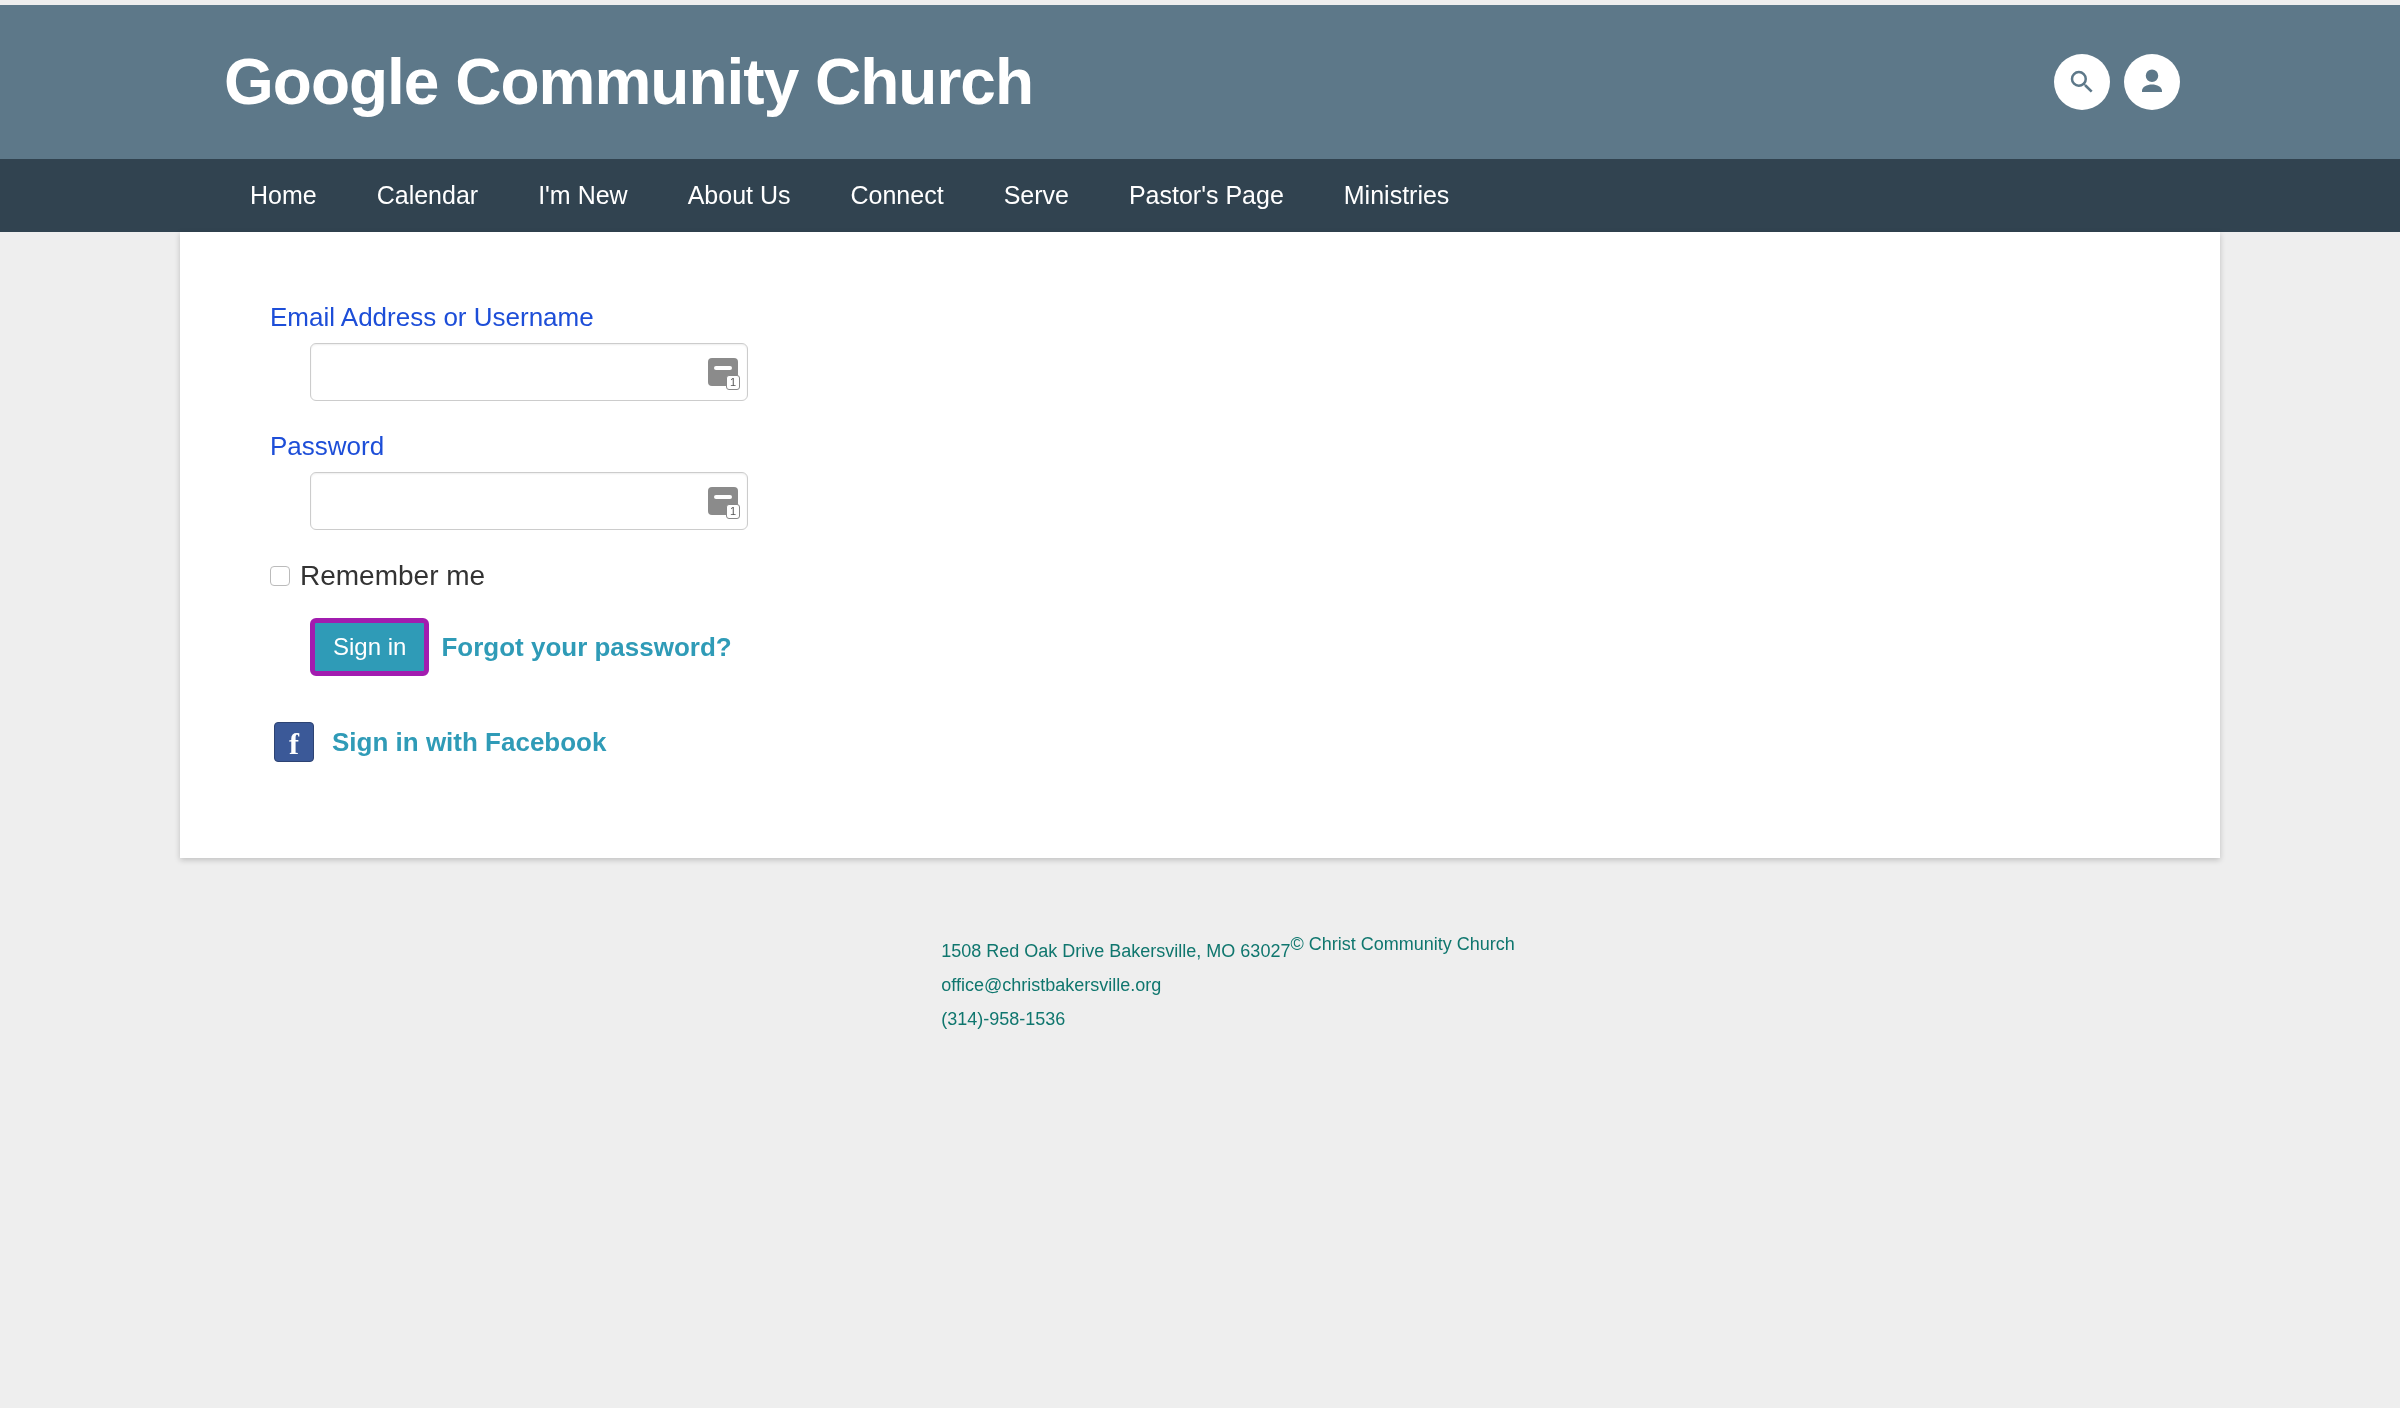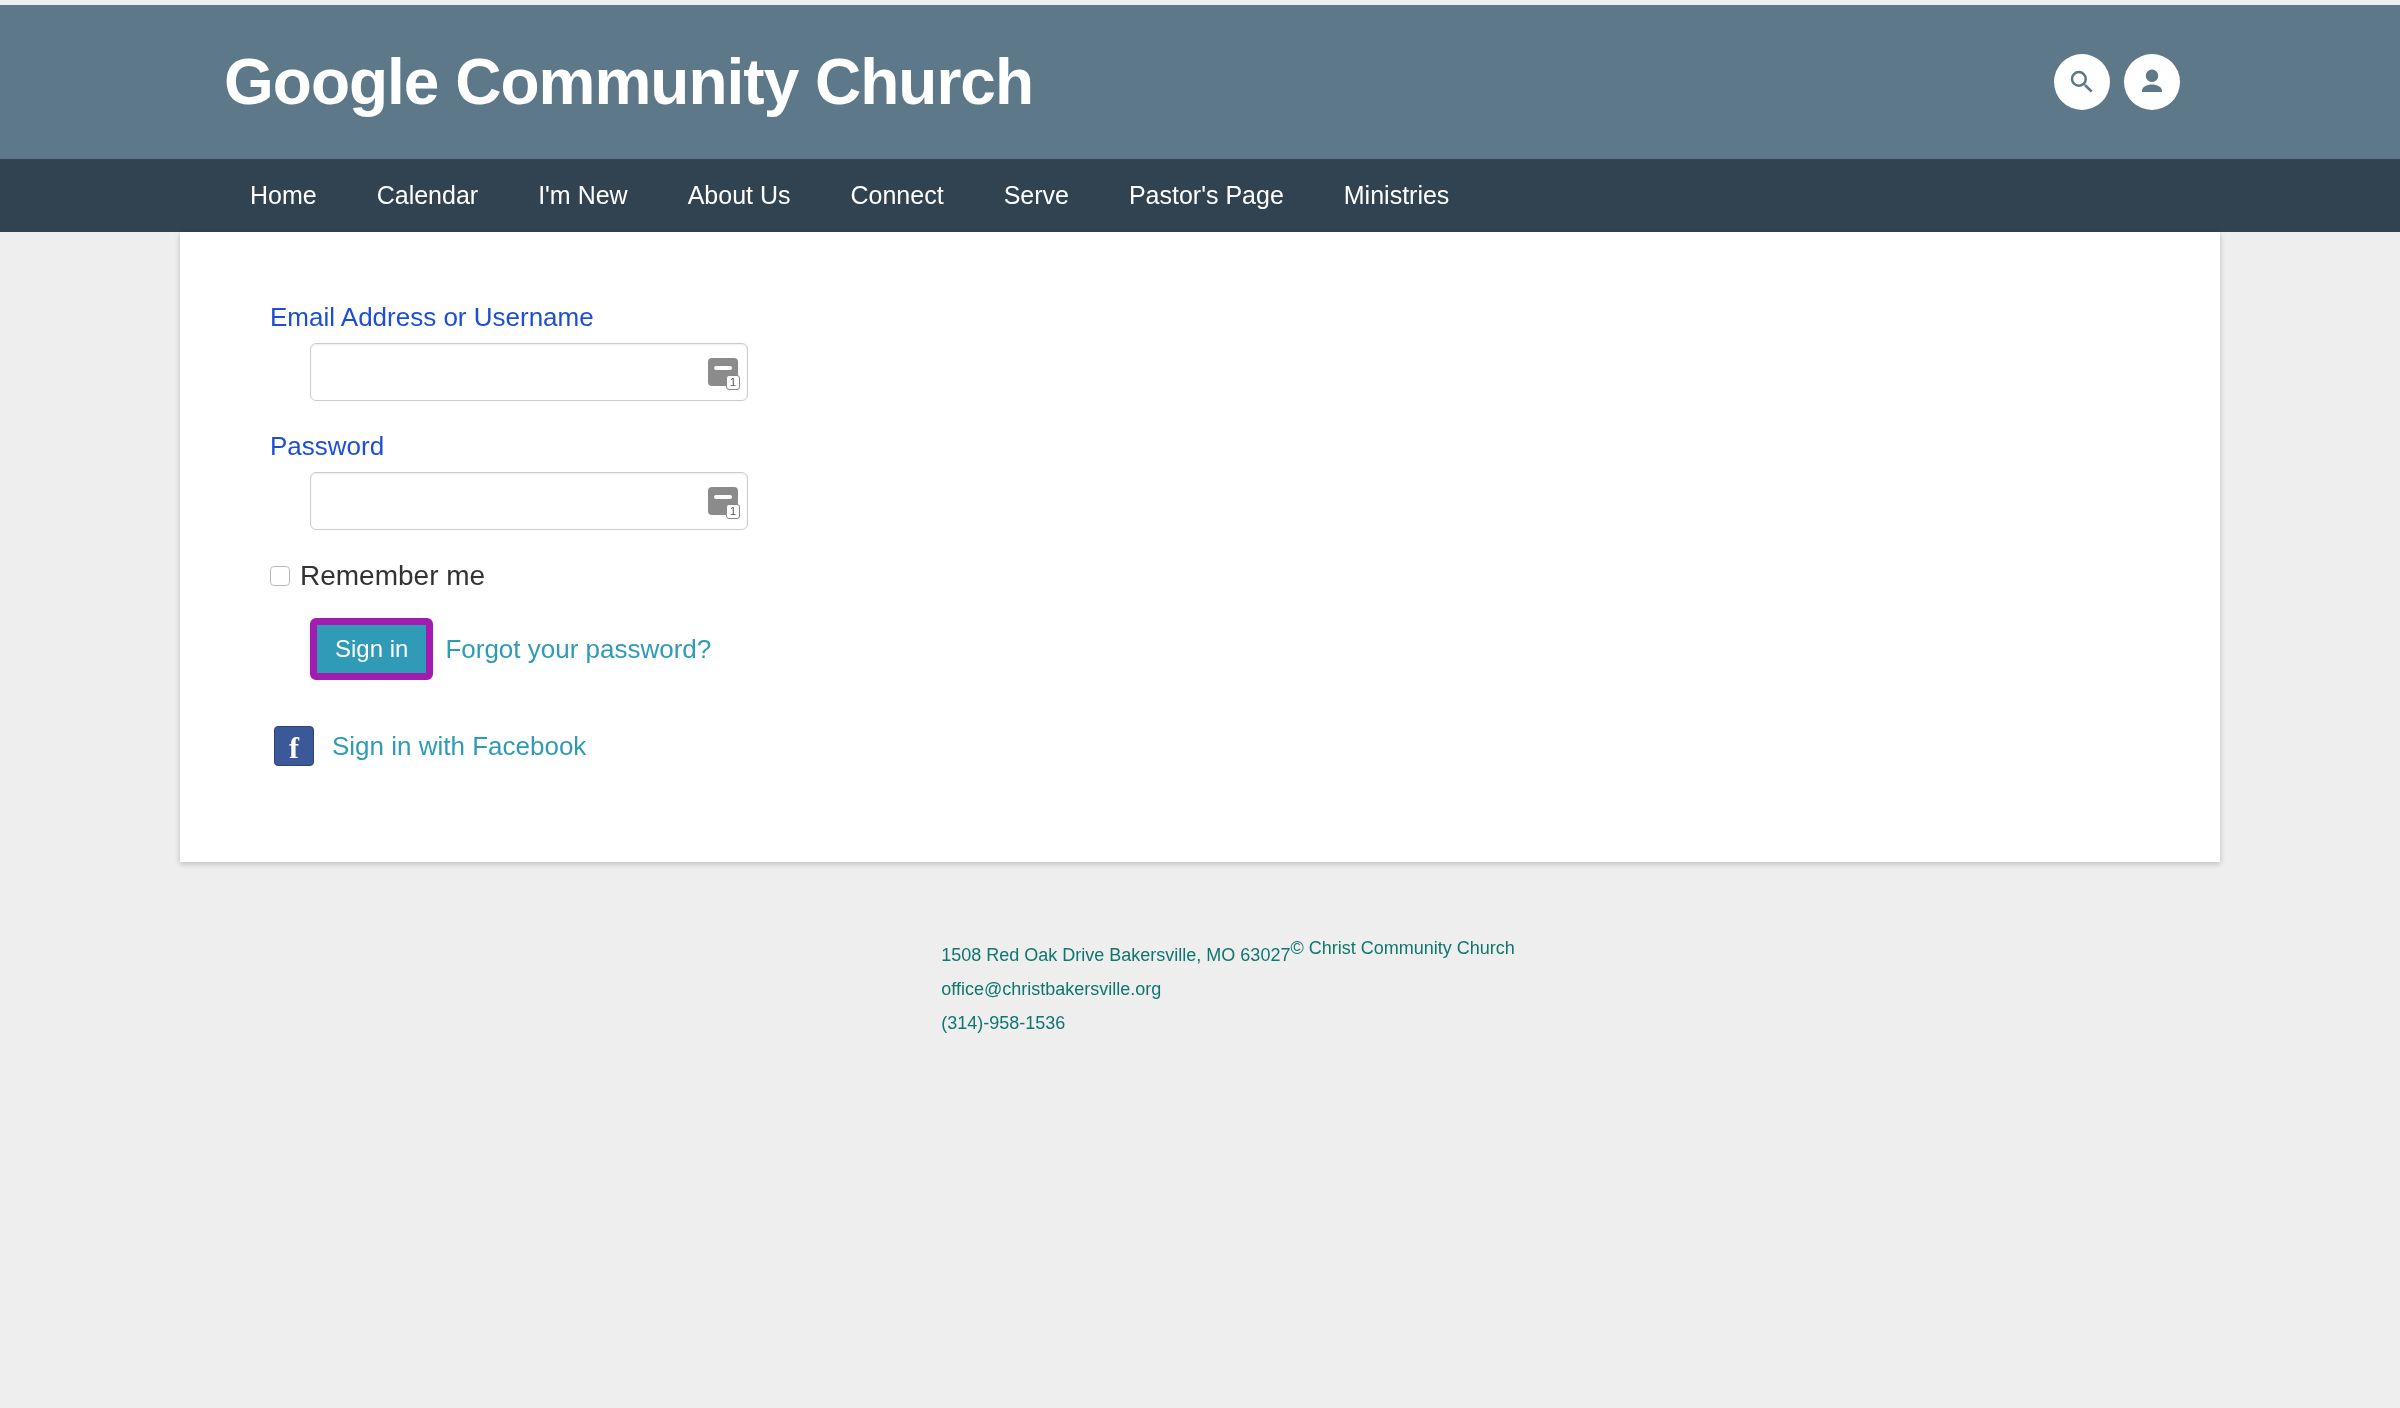"Sign in" .btn-primary { border: 7px solid #a21caf -> 5px solid #a21caf }
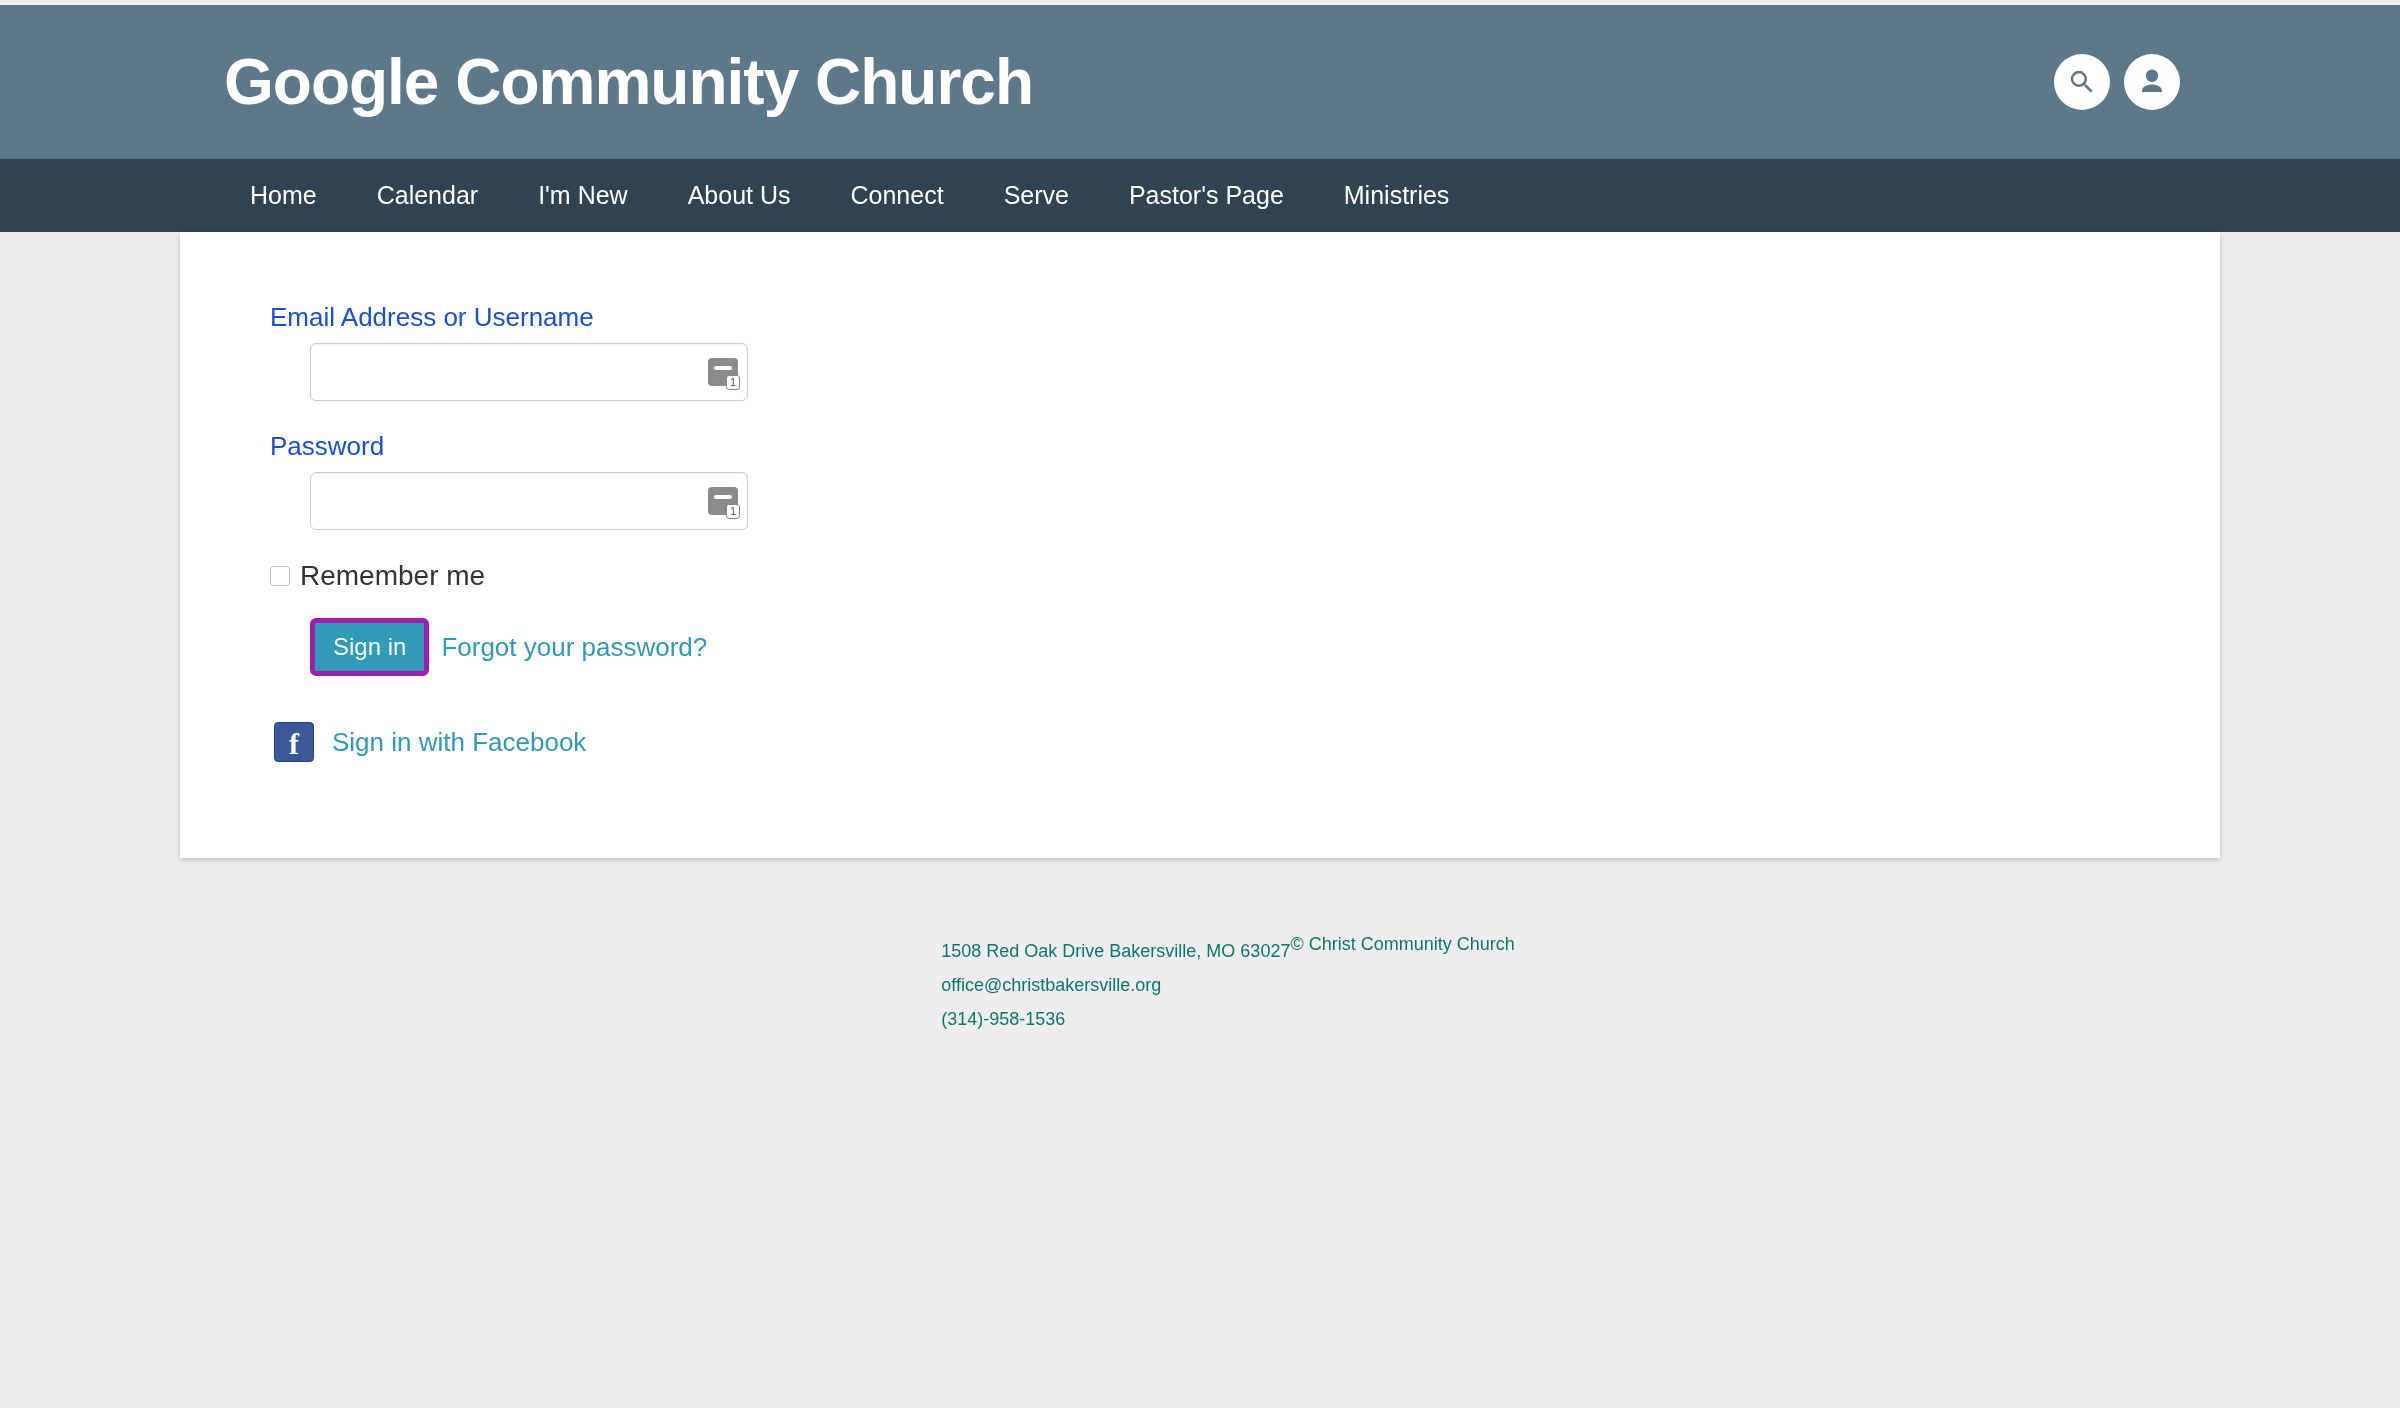"Forgot your password?" .link { font-weight: none -> bold }
